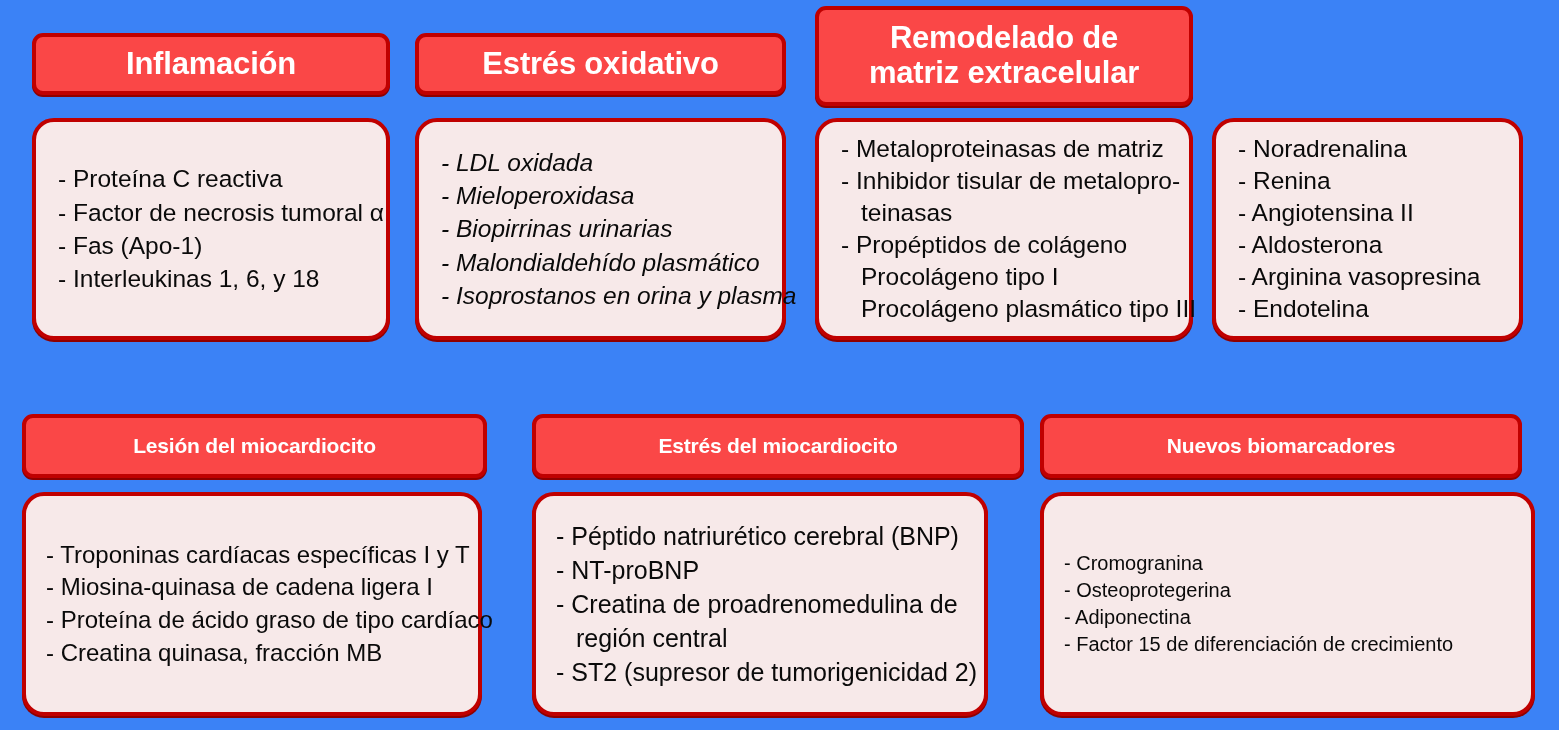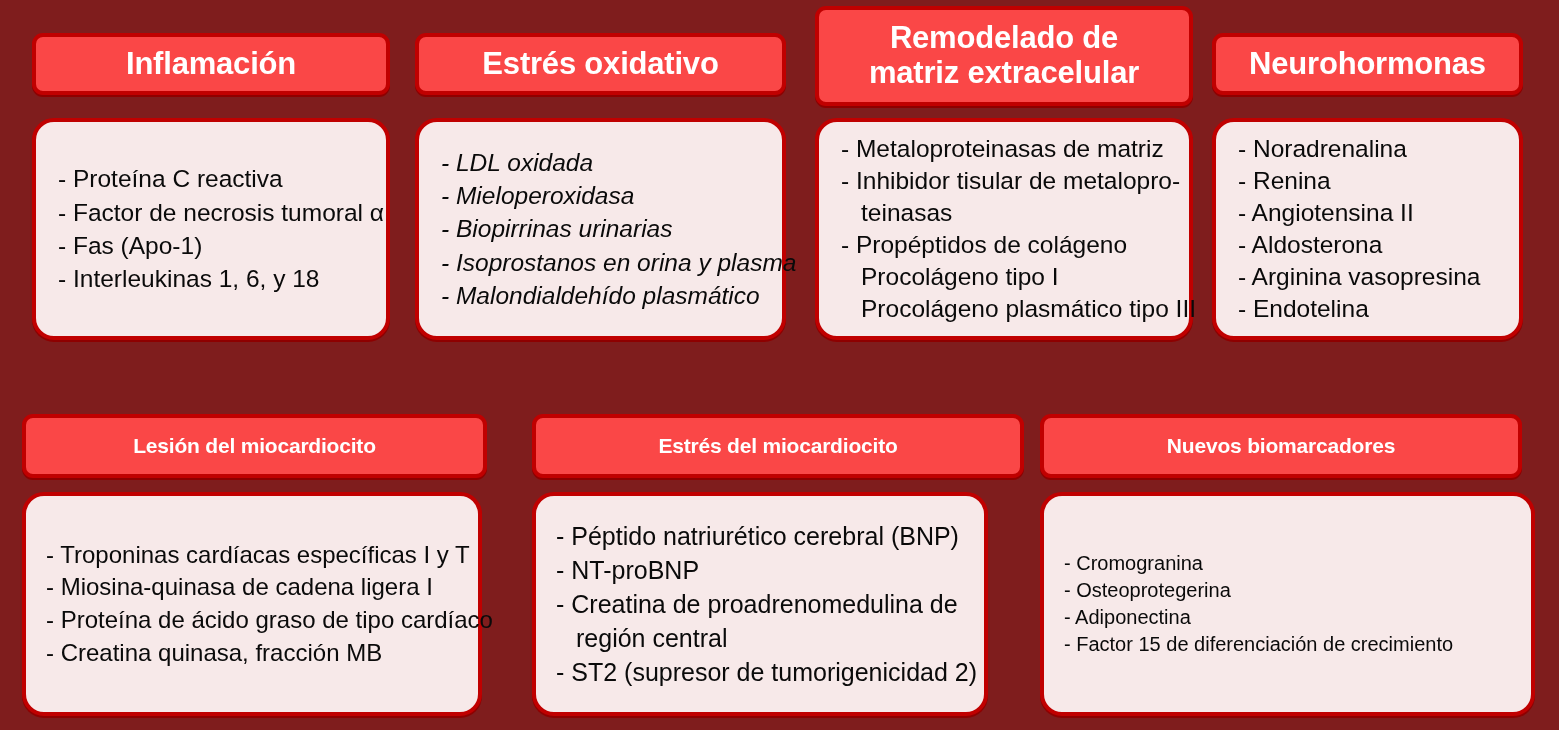"Inflamación" #stage { background: #7f1d1d -> #3b82f6 }
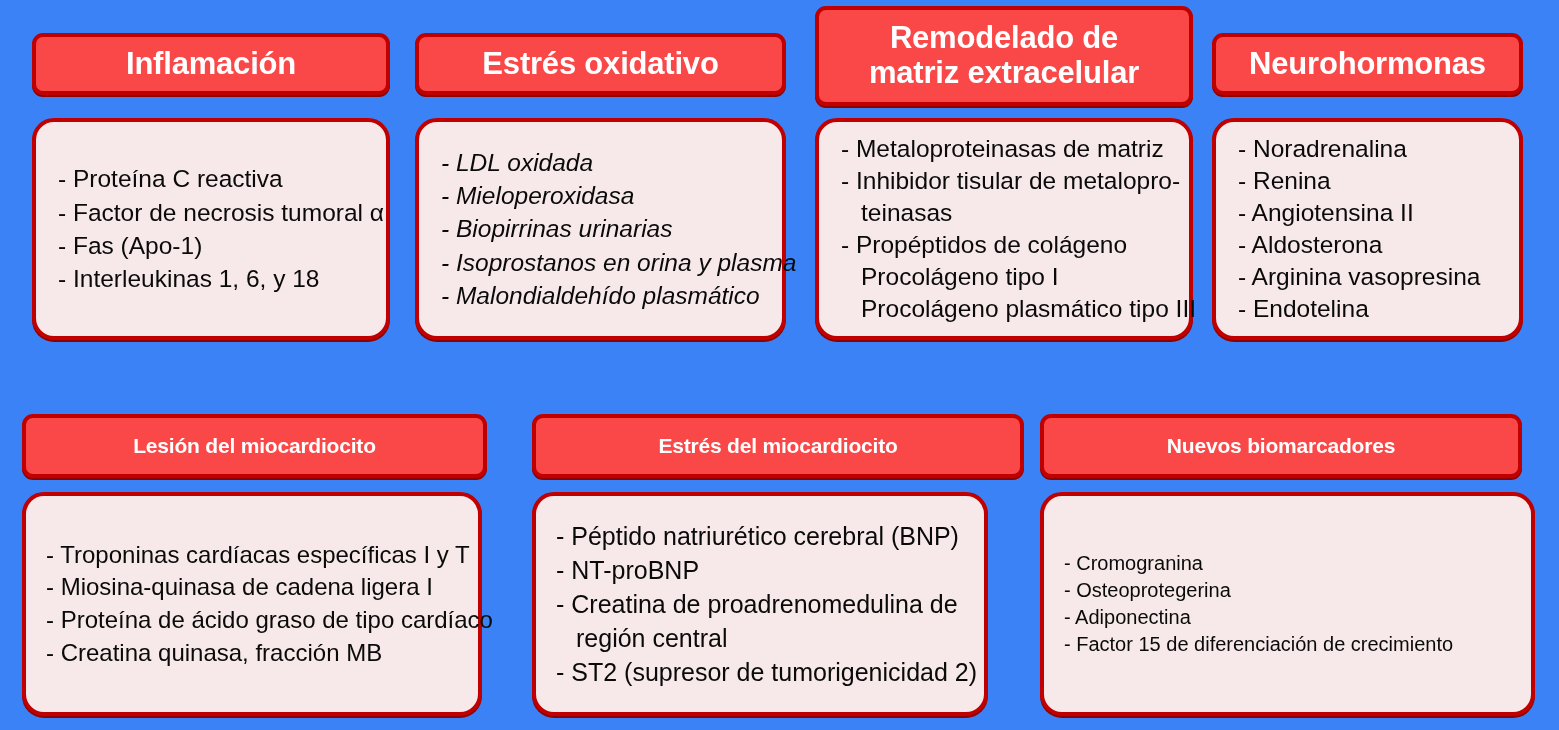"Neurohormonas" div.hdr { html: <div> <span>Neurohormonas</span> </div> -> none }
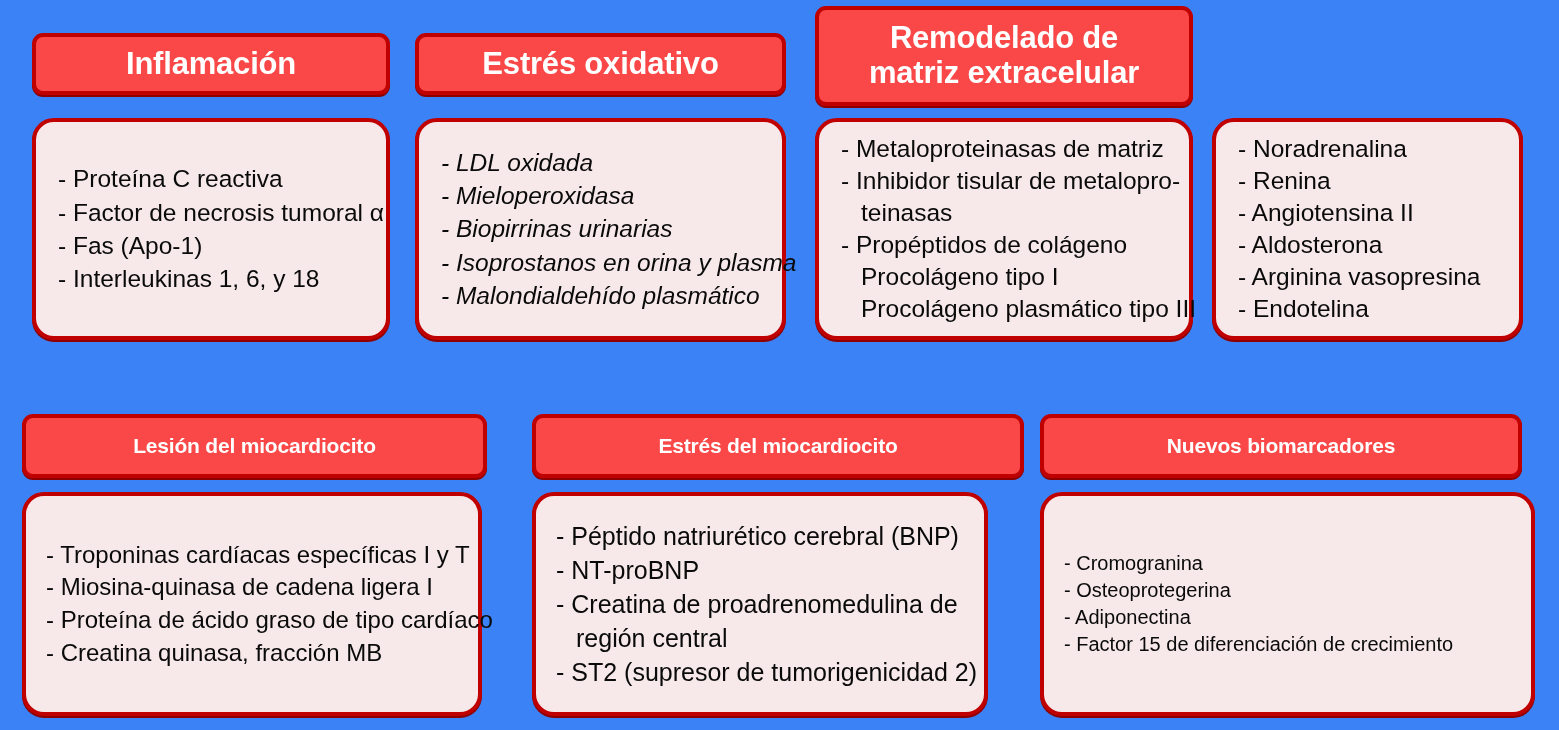"- Isoprostanos en orina y" li.li-ind1 { order: before "- Malondialdehído plasmático" -> after "- Malondialdehído plasmático" }
